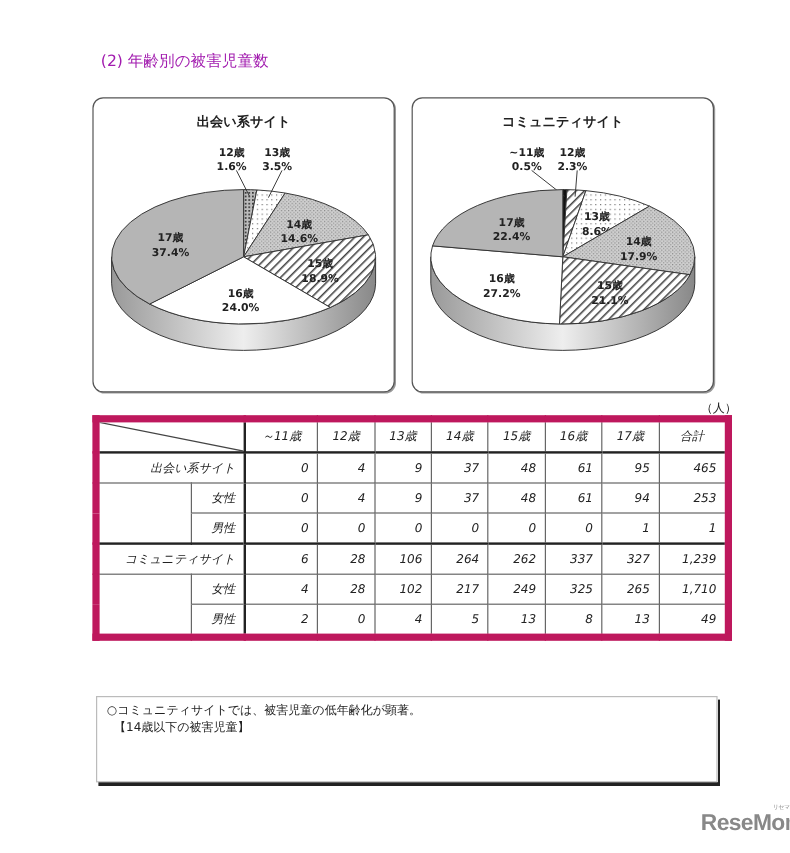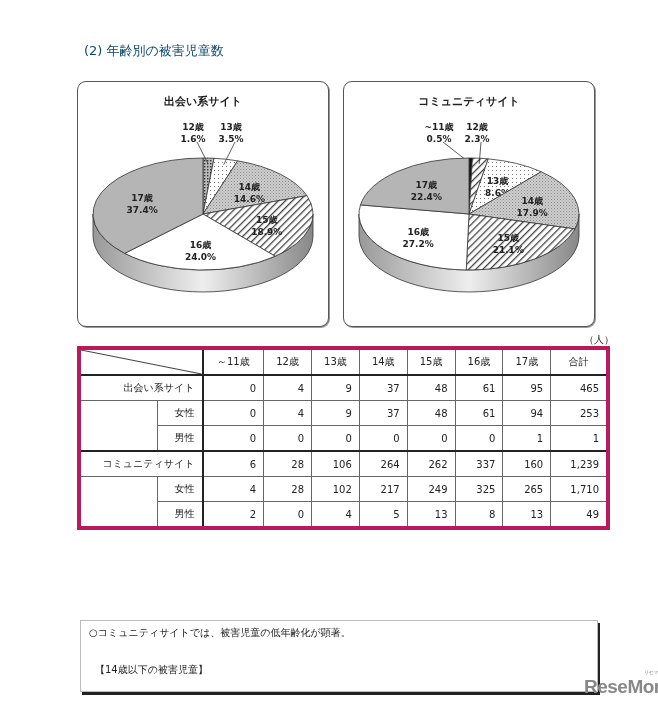"(2) 年齢別の被害児童数" .heading { color: #0c4a6e -> #a21caf }
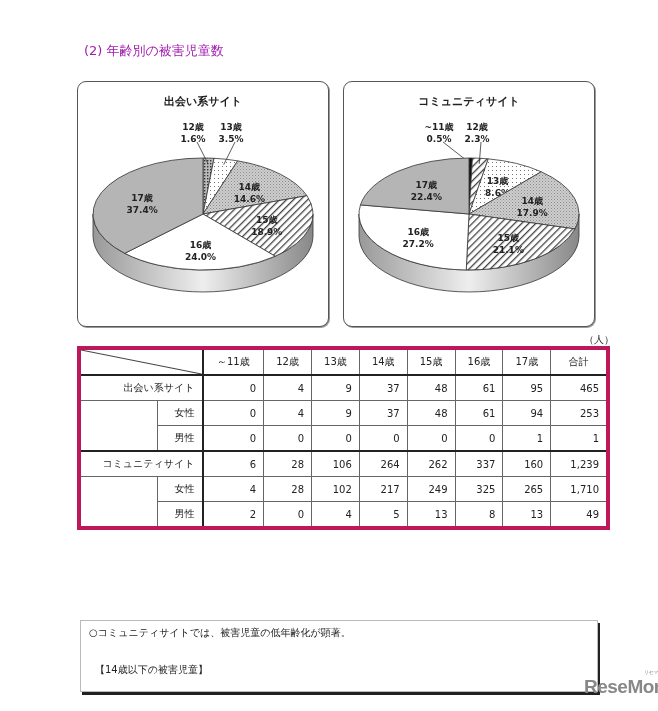"～11歳" table.data { border: 4px solid #be185d -> 6px solid #be185d; font-style: none -> italic }
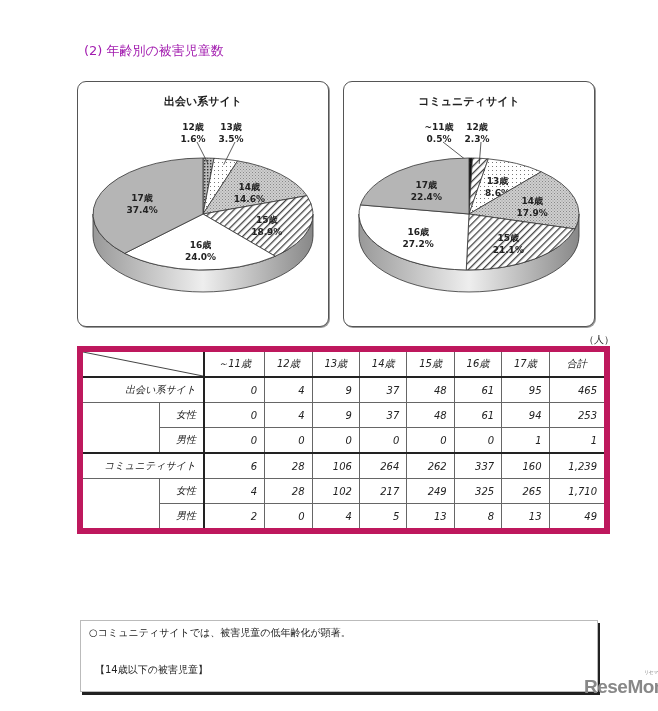"160" td { text: 160 -> 327 }
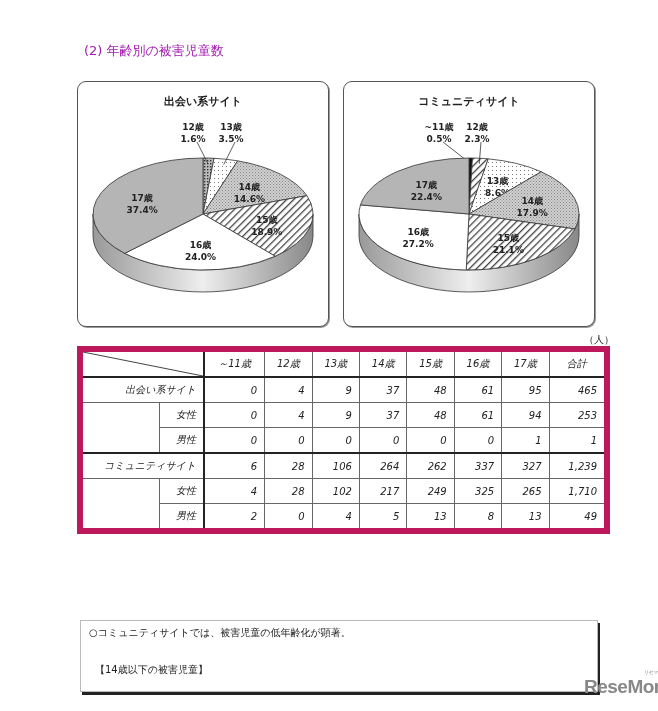"○コミュニティサイトでは、被害児童の低年齢化が顕著。" .note { top: 620px -> 580px }
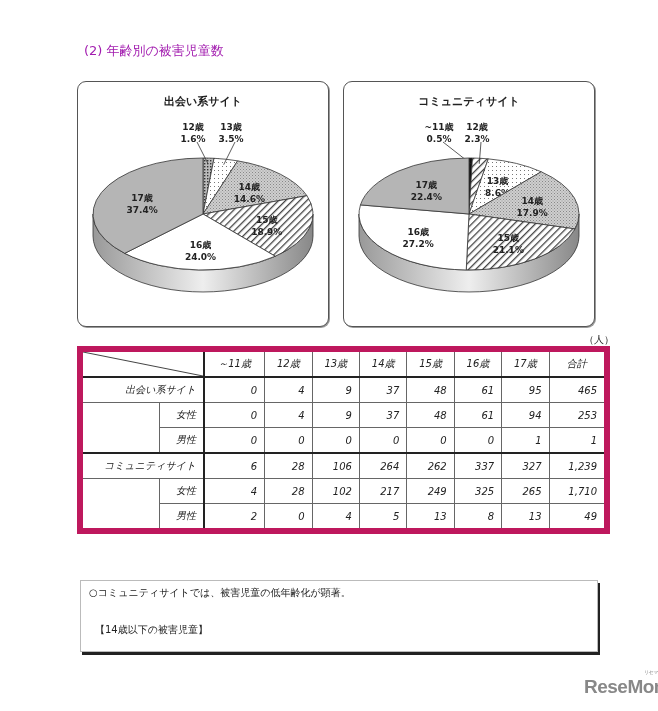"【14歳以下の被害児童】" .note .l2 { margin-top: 23px -> none }
